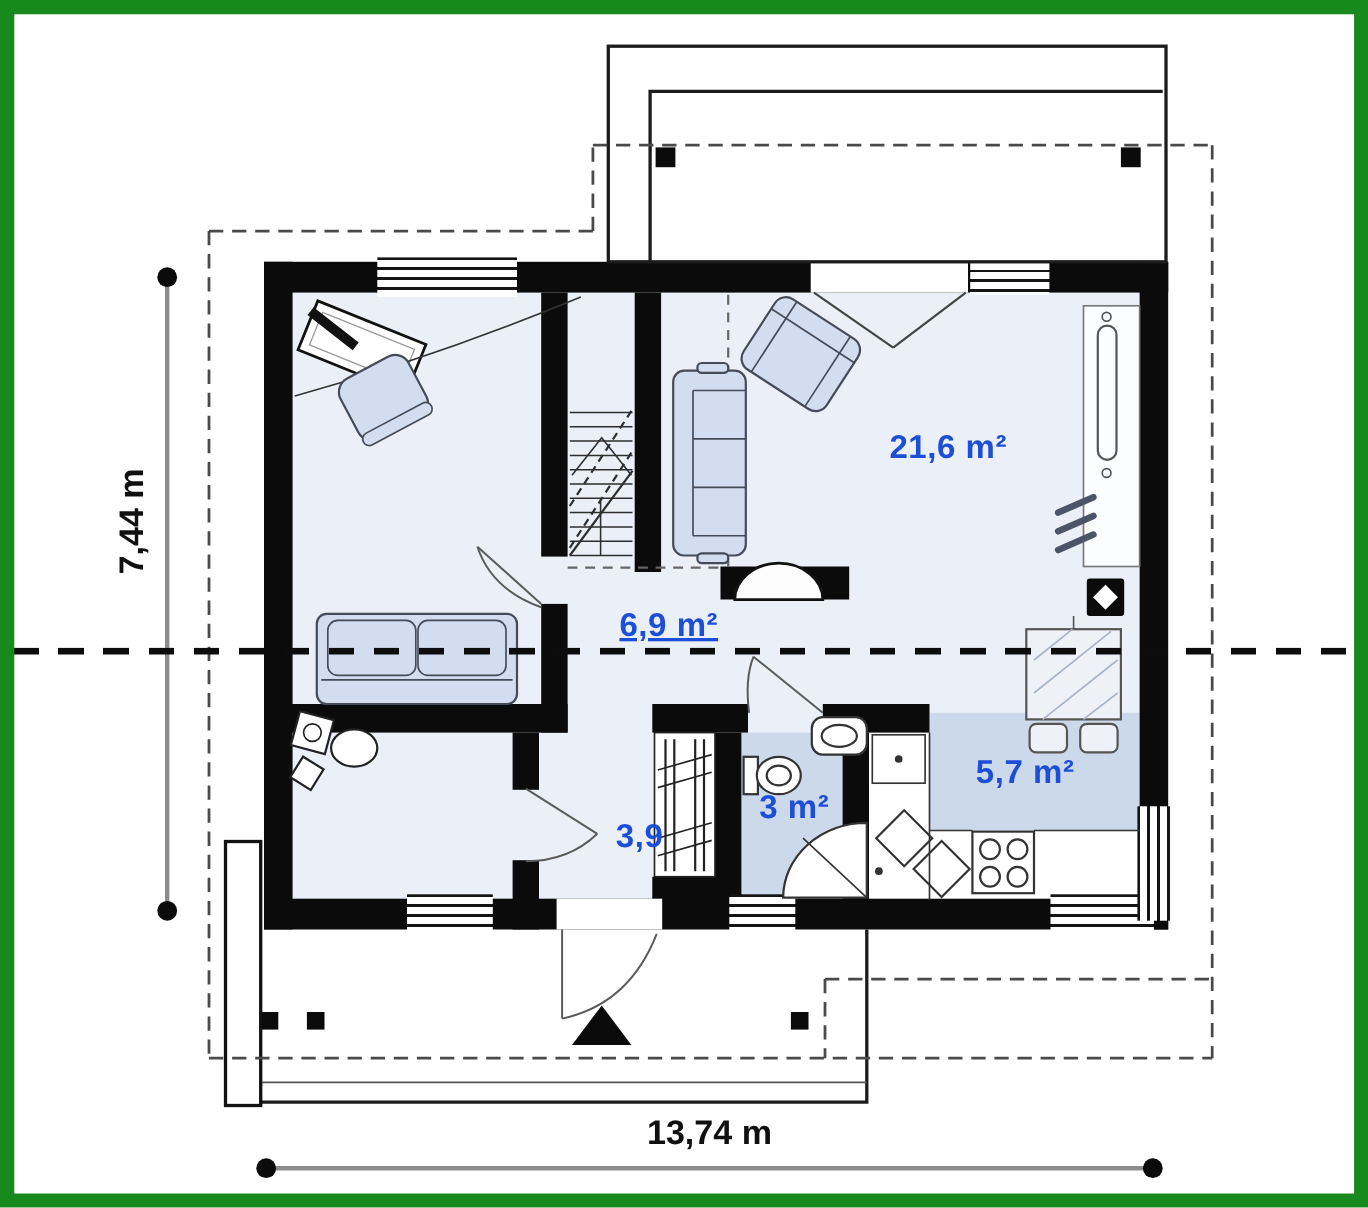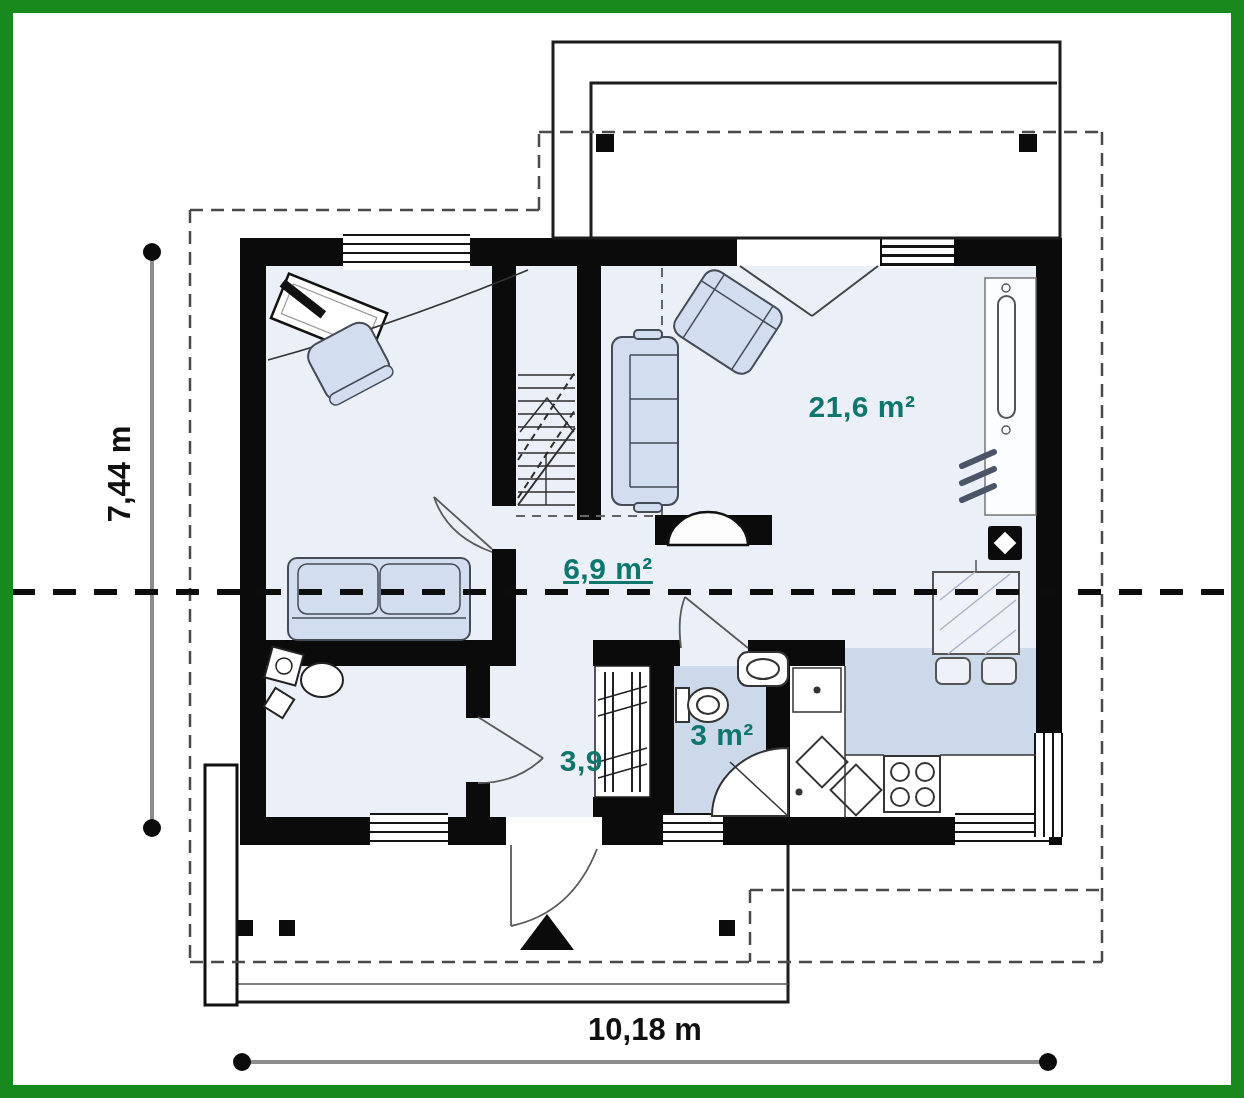"21,6 m²" .room-label { color: #0f766e -> #1d4ed8 }
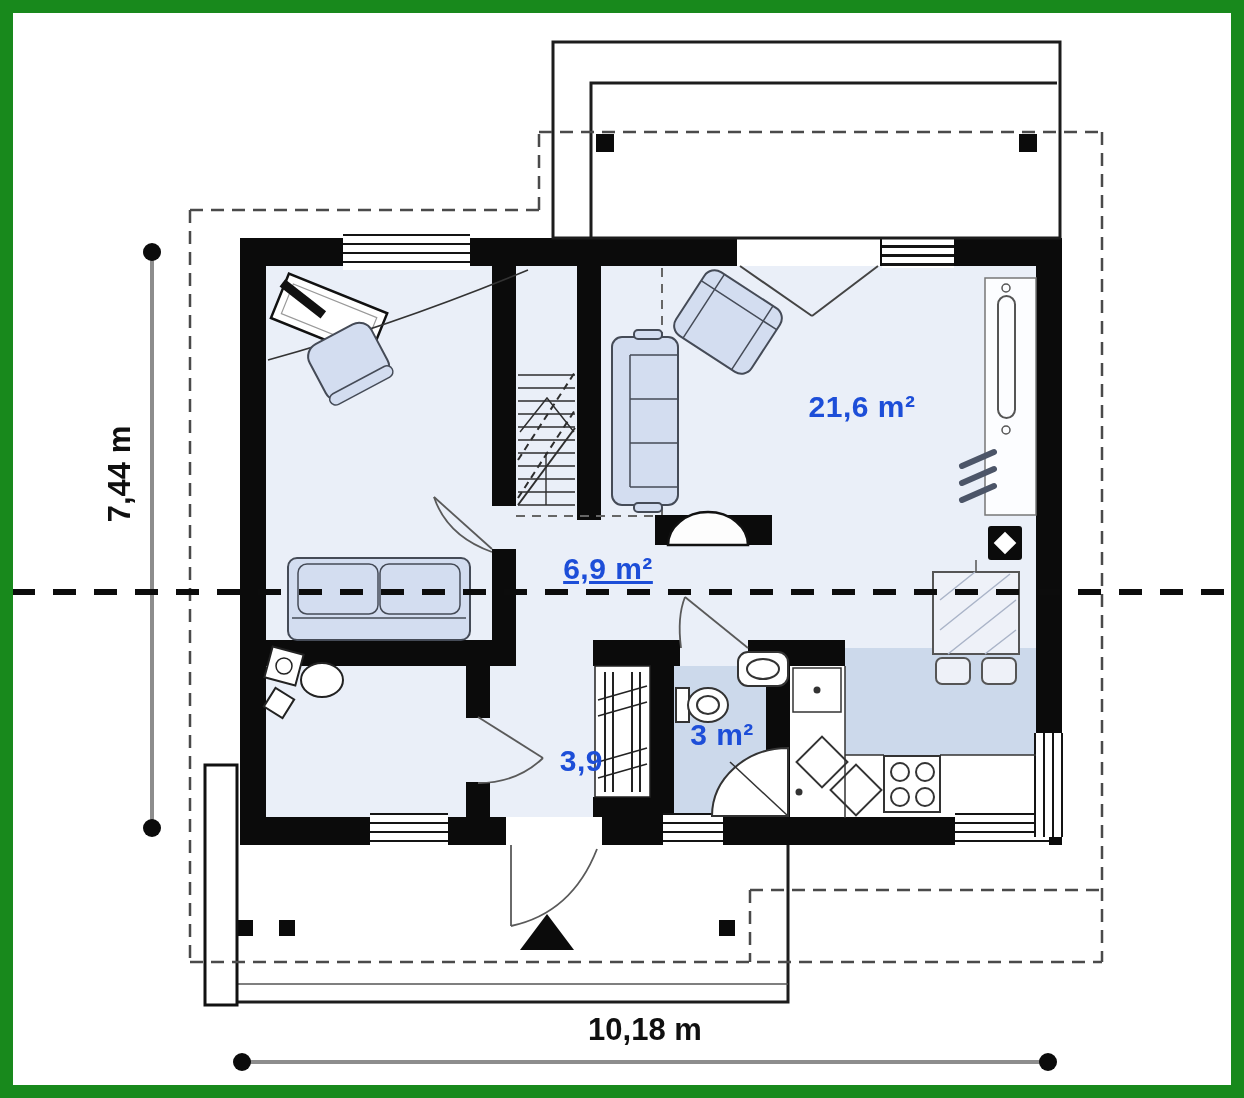"5,7 m²" div.room-label { html: none -> <div>5,7 m²</div> }
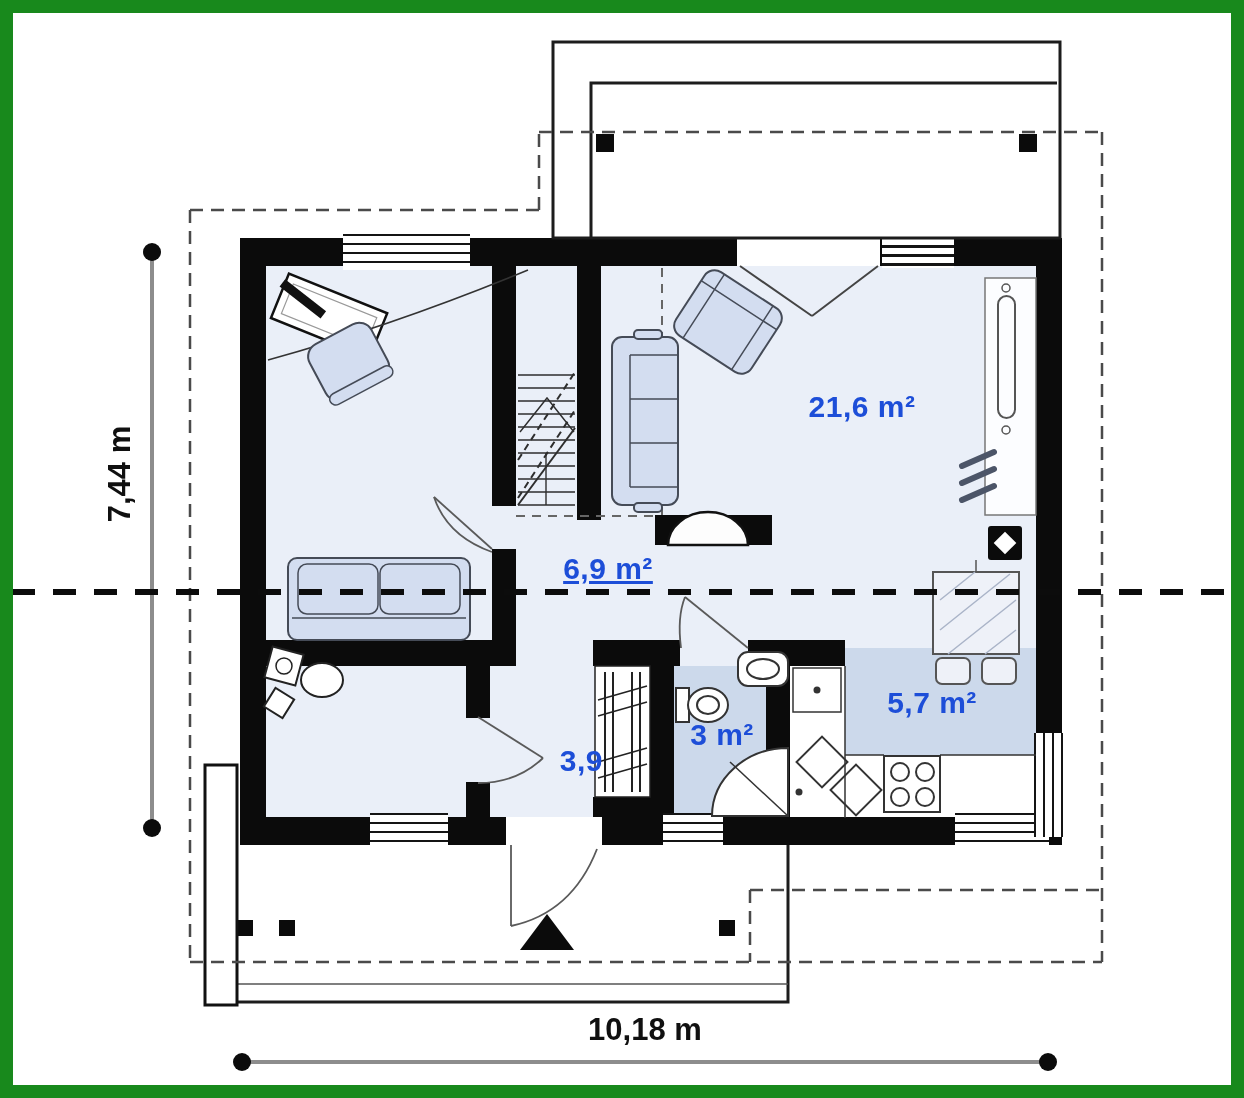"10,18 m" div.dim-label { text: 10,18 -> 13,74 }
